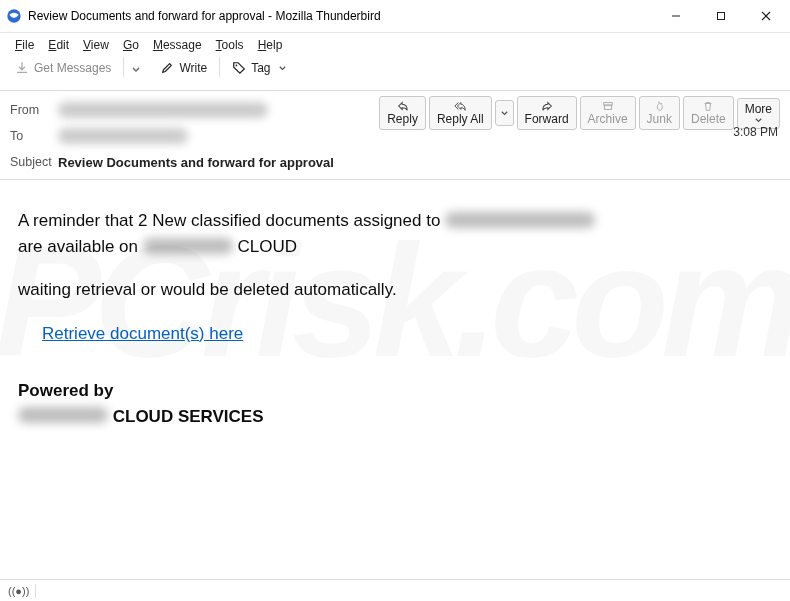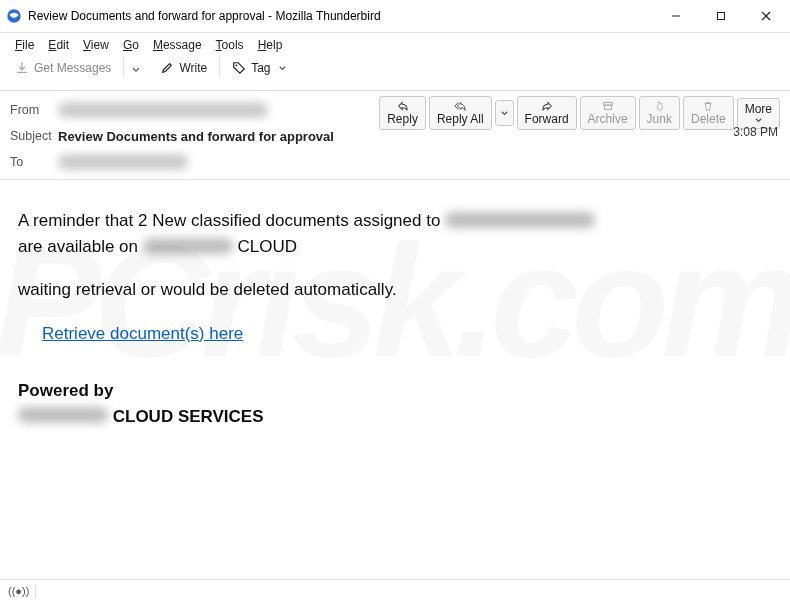"Subject" div.header-row { order: before "To" -> after "To" }
